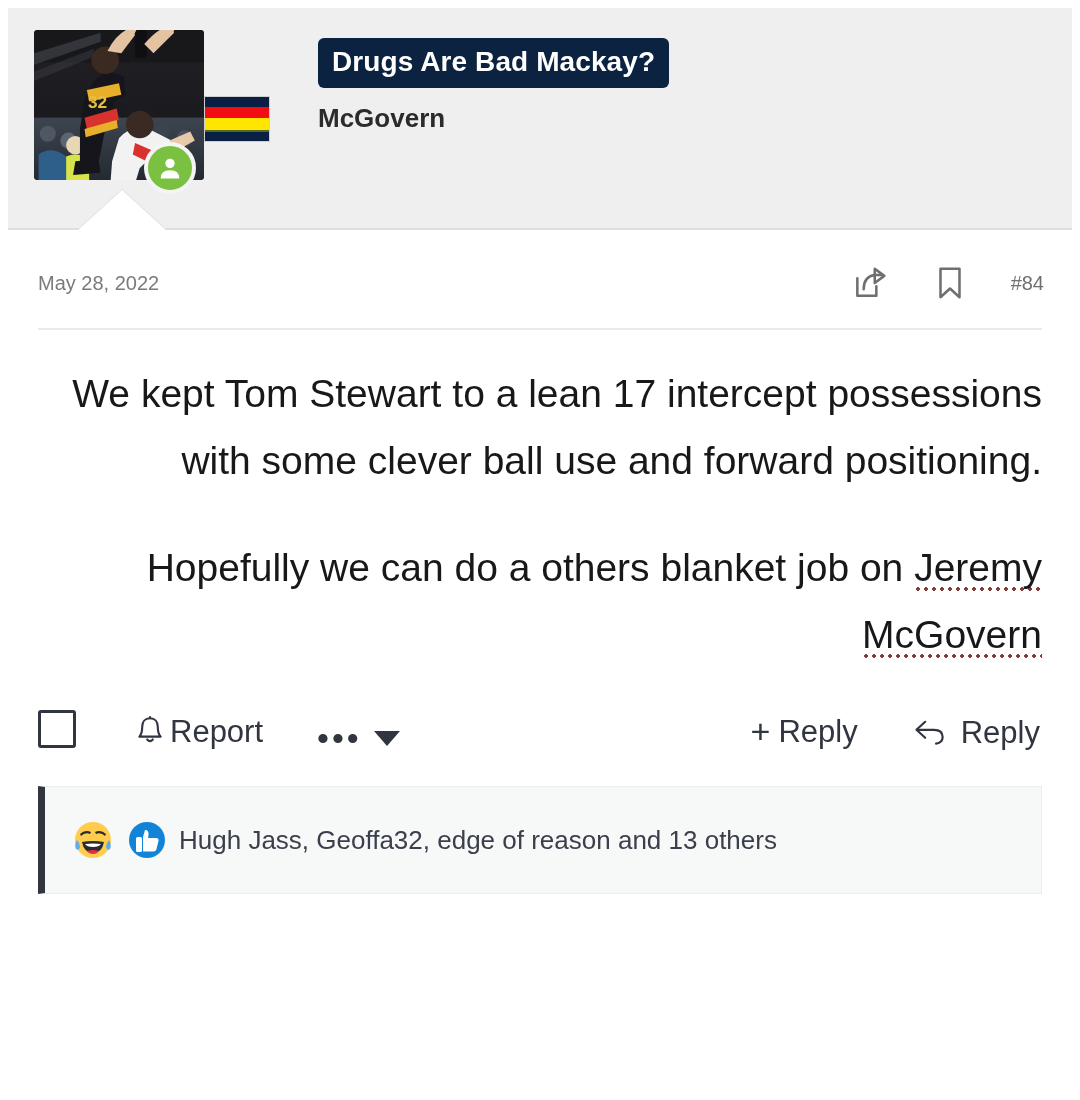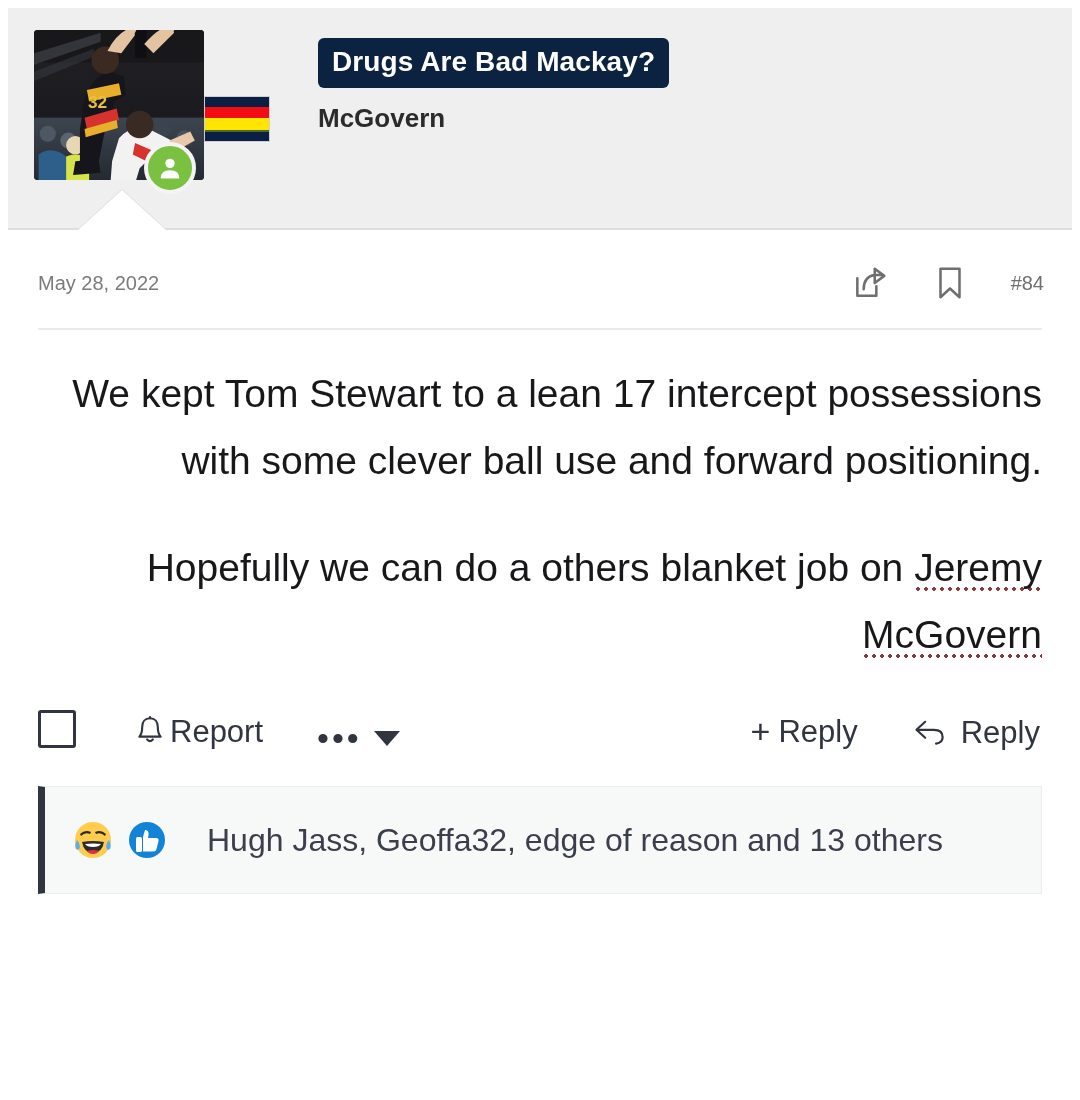"Hugh Jass, Geoffa32, edge of" .reaction-text { font-size: 32px -> 26px; margin-left: 28px -> 0 }
